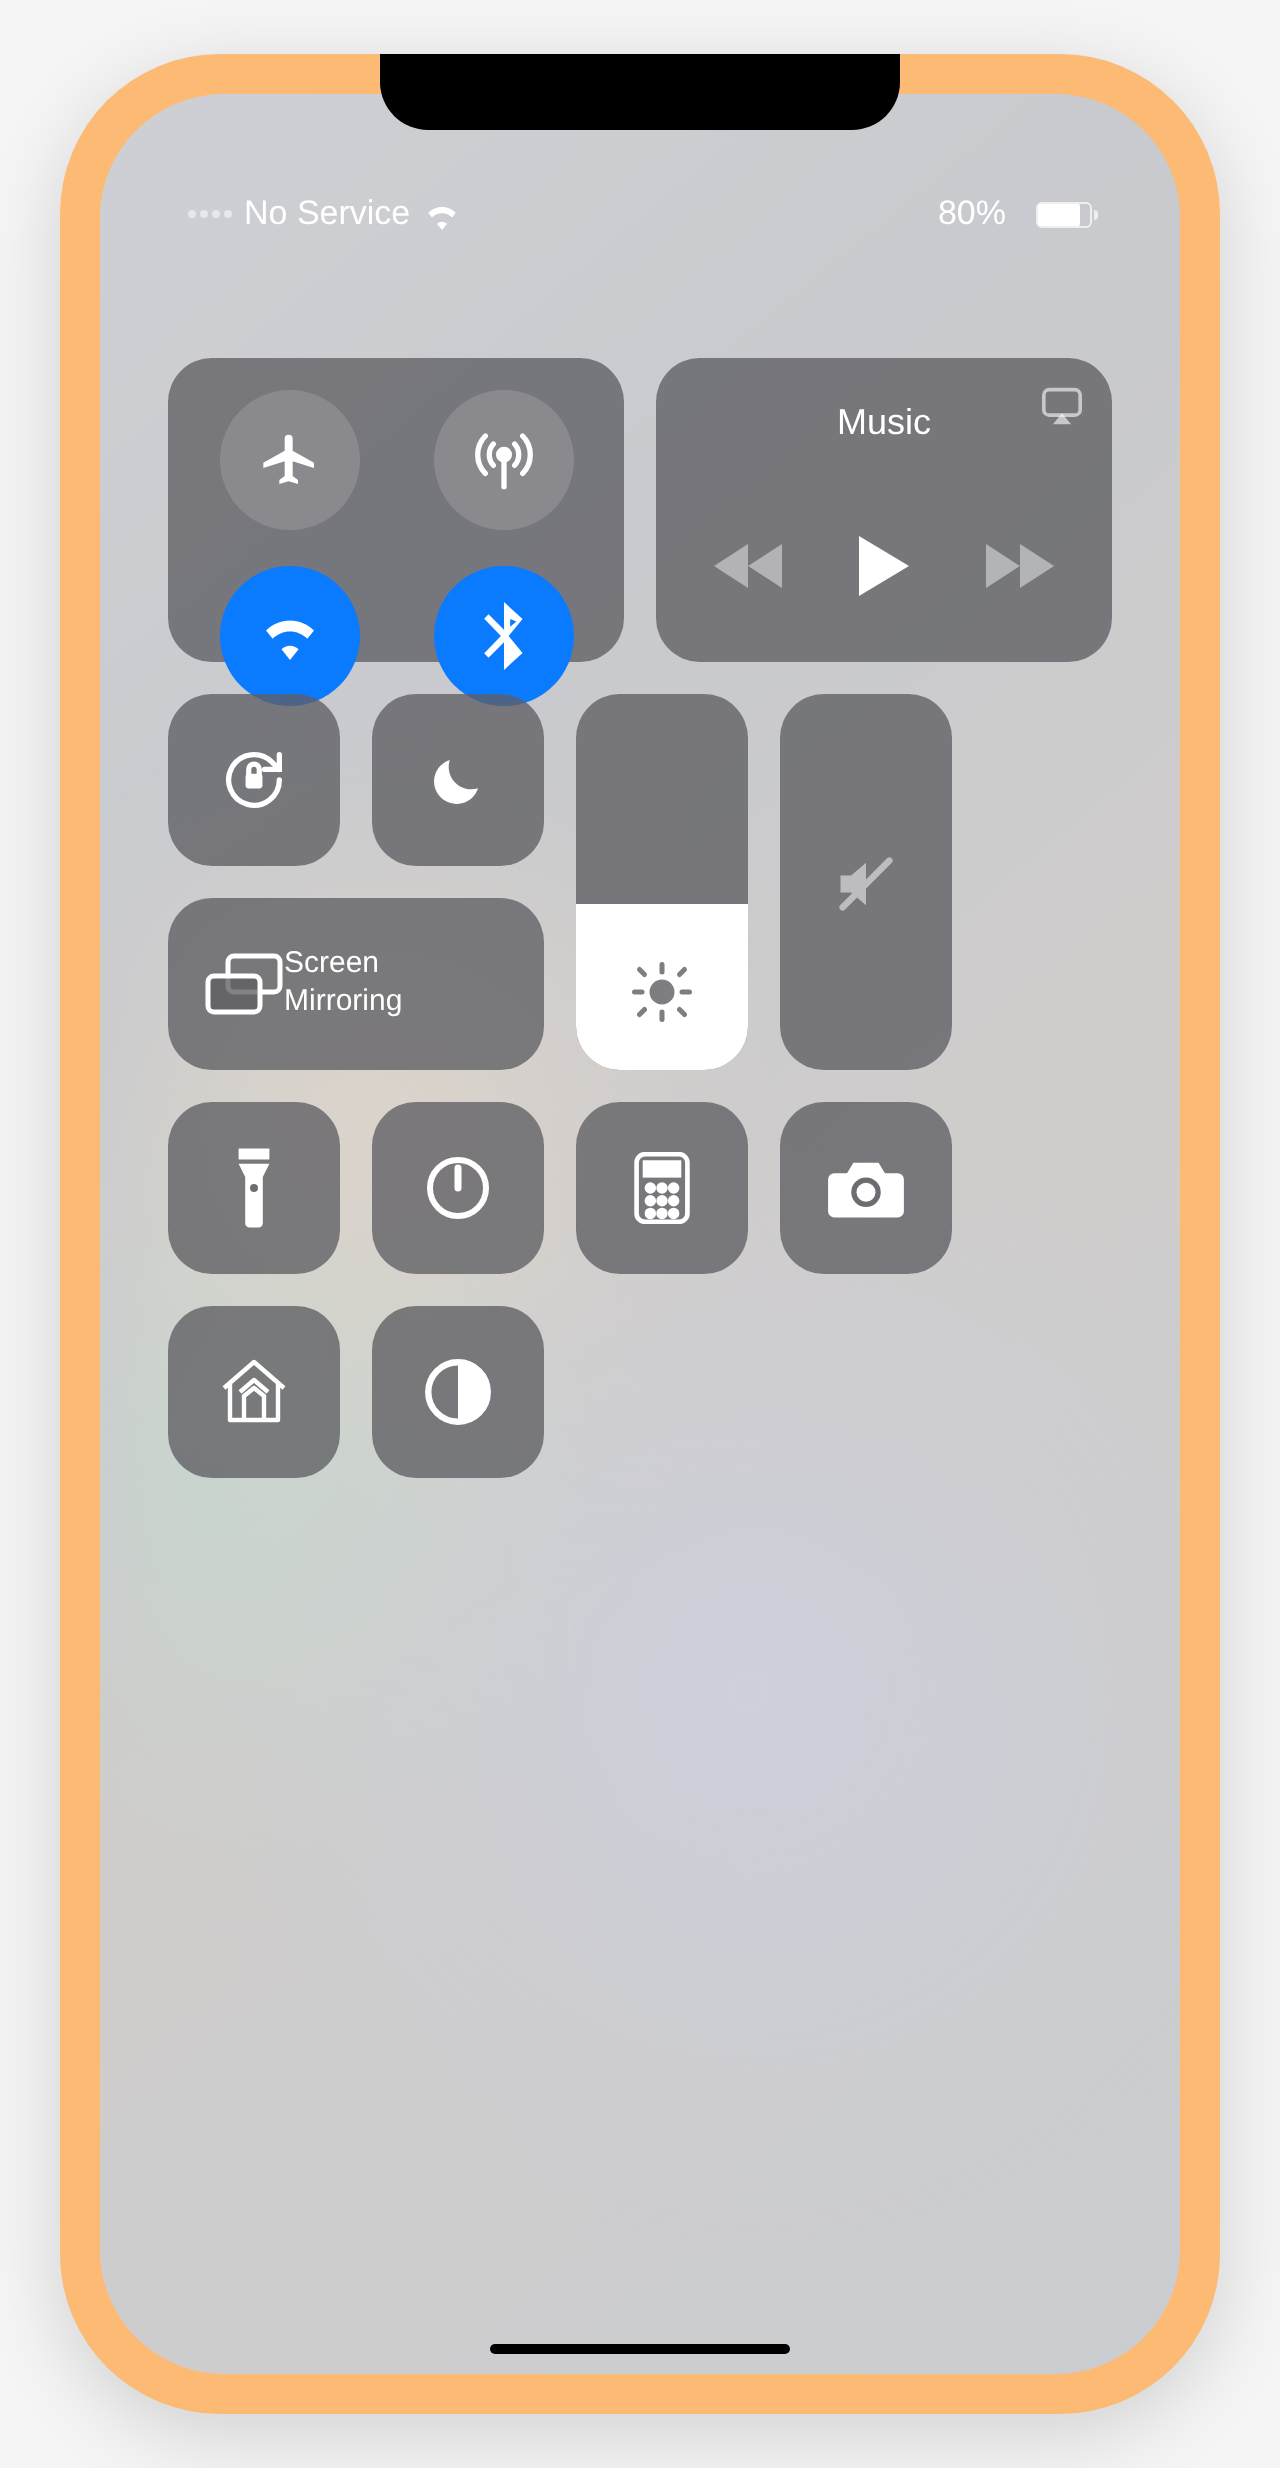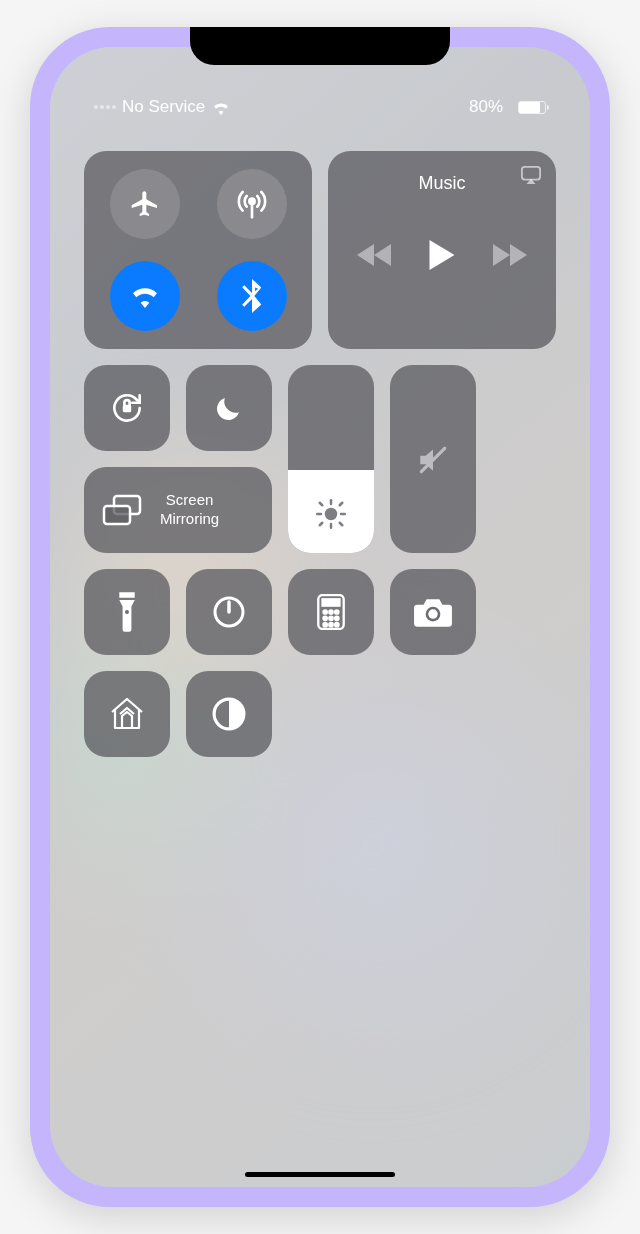"No Service" .phone { background: #c4b5fd -> #fdba74 }
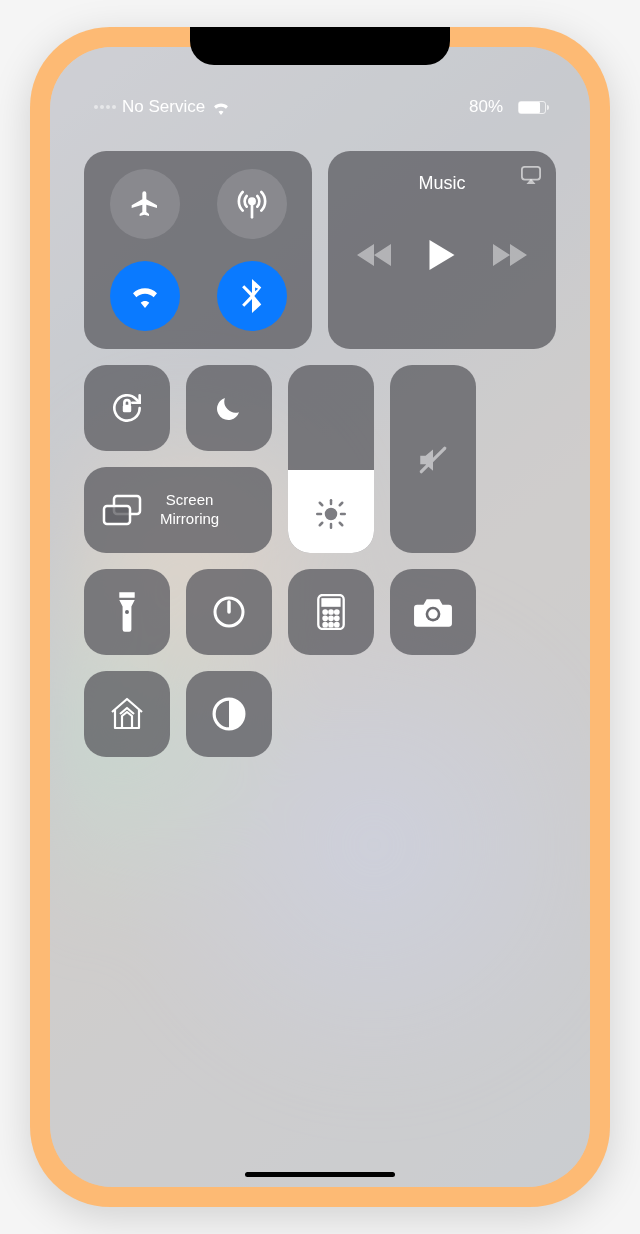"Music" .tile-big { height: 198px -> 152px; margin-top: none -> 28px }
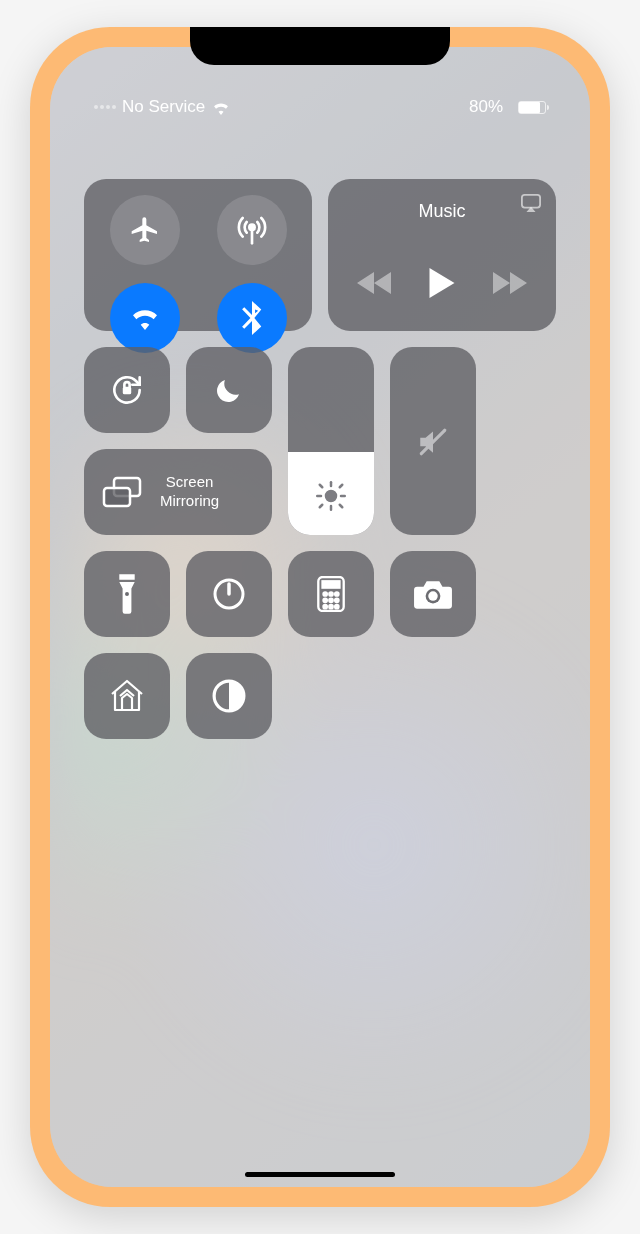"Screen" .tile-w2 { gap: 18px -> 0; text-align: center -> none }
